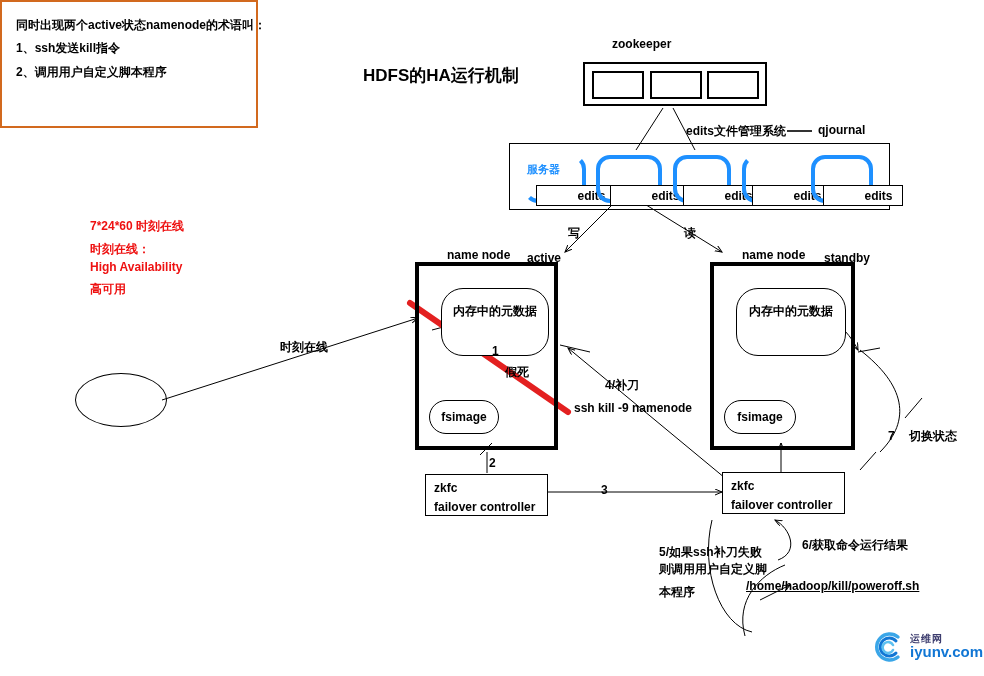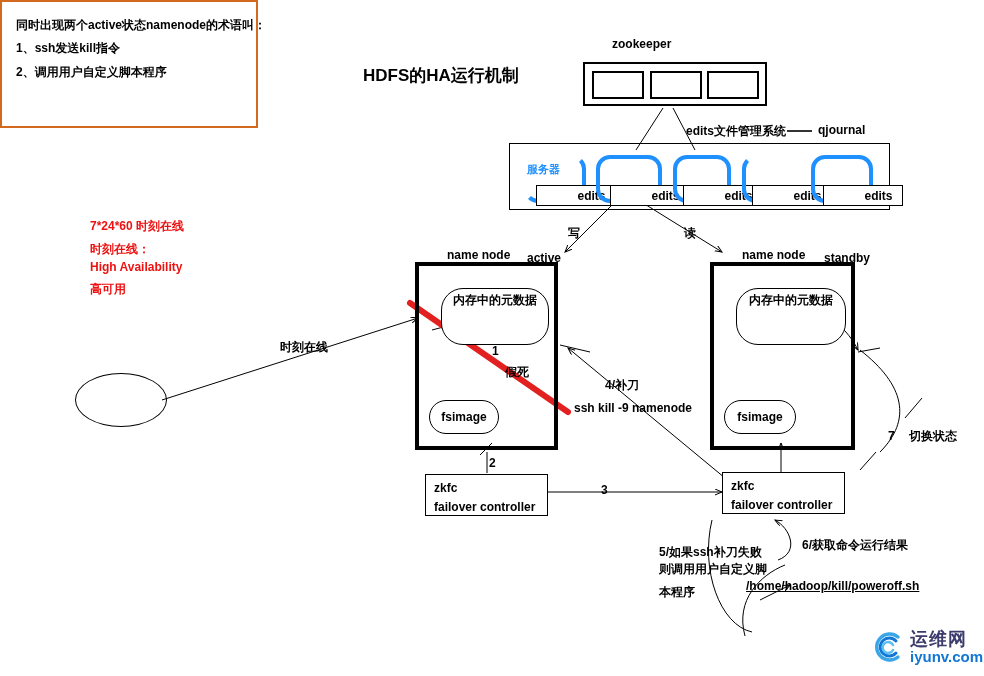"内存中的元数据" .rounded.meta { padding-top: 3px -> 14px }
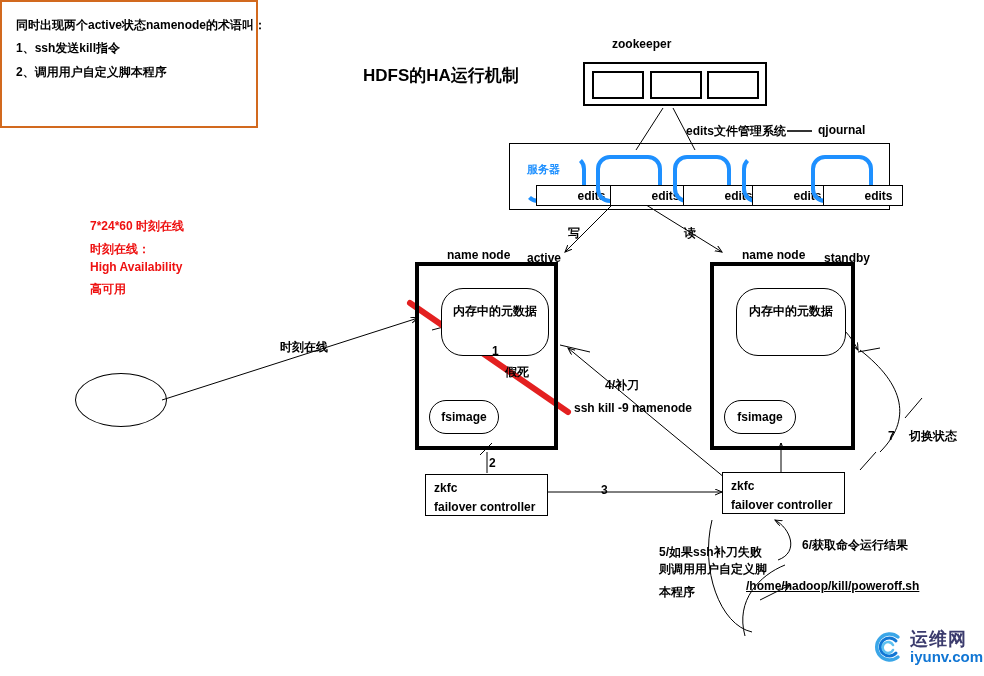"运维网" .wm-cn { font-size: 18px -> 10px }
